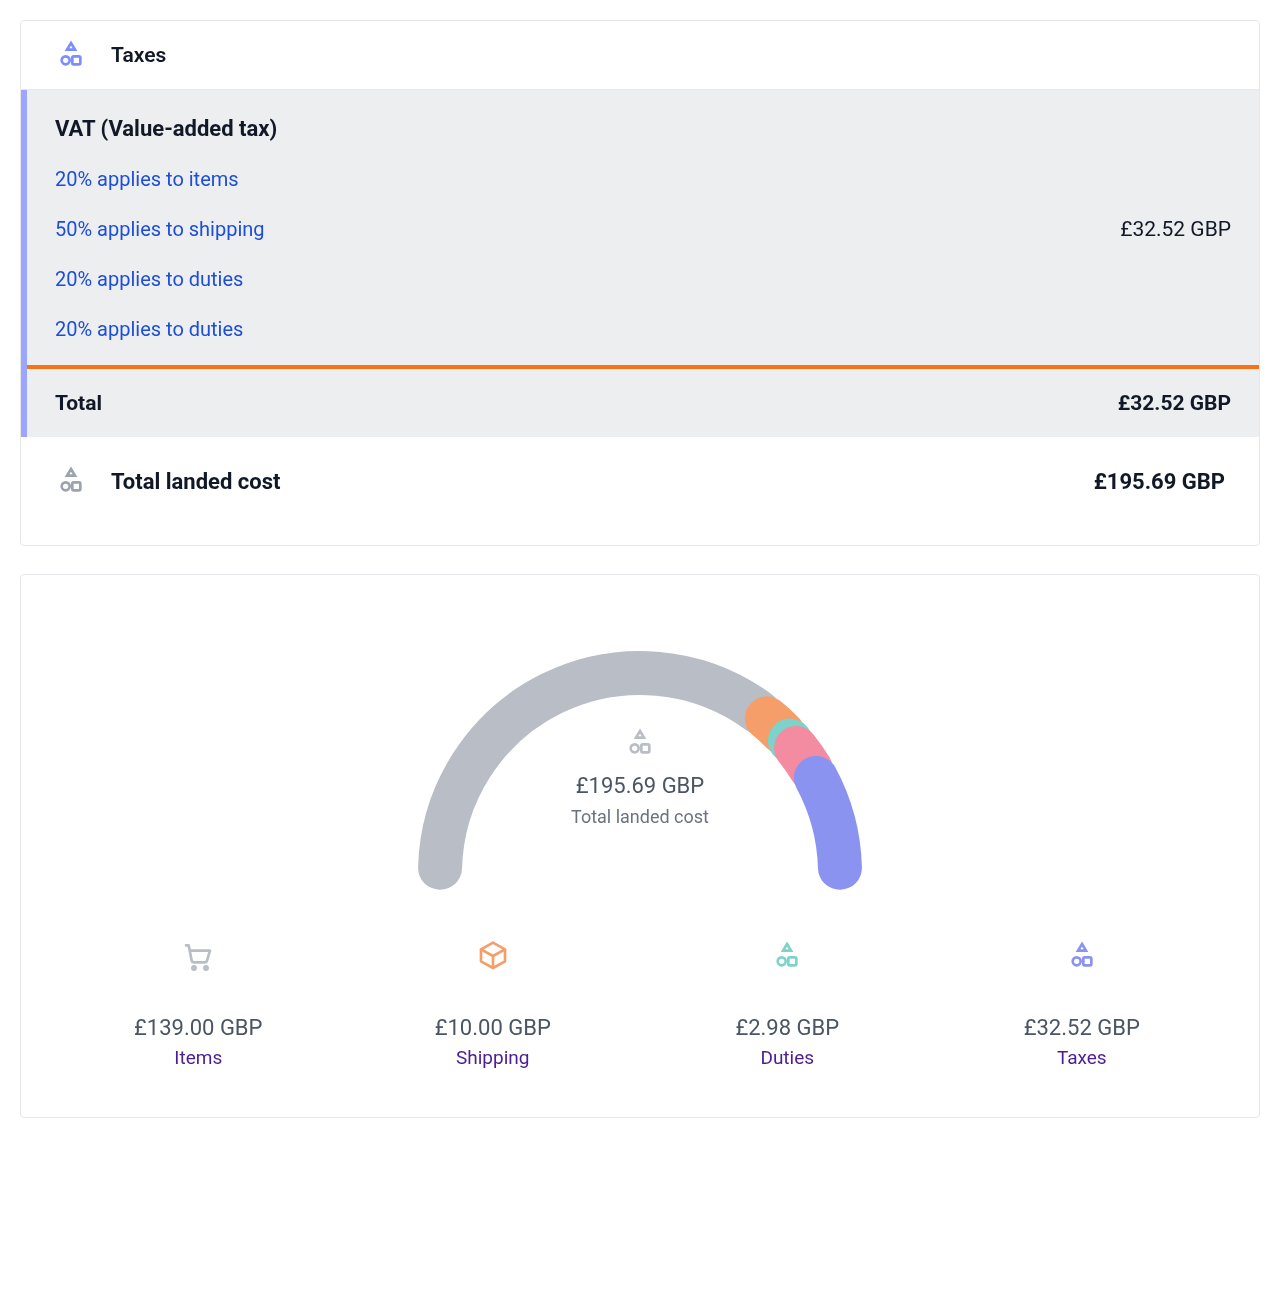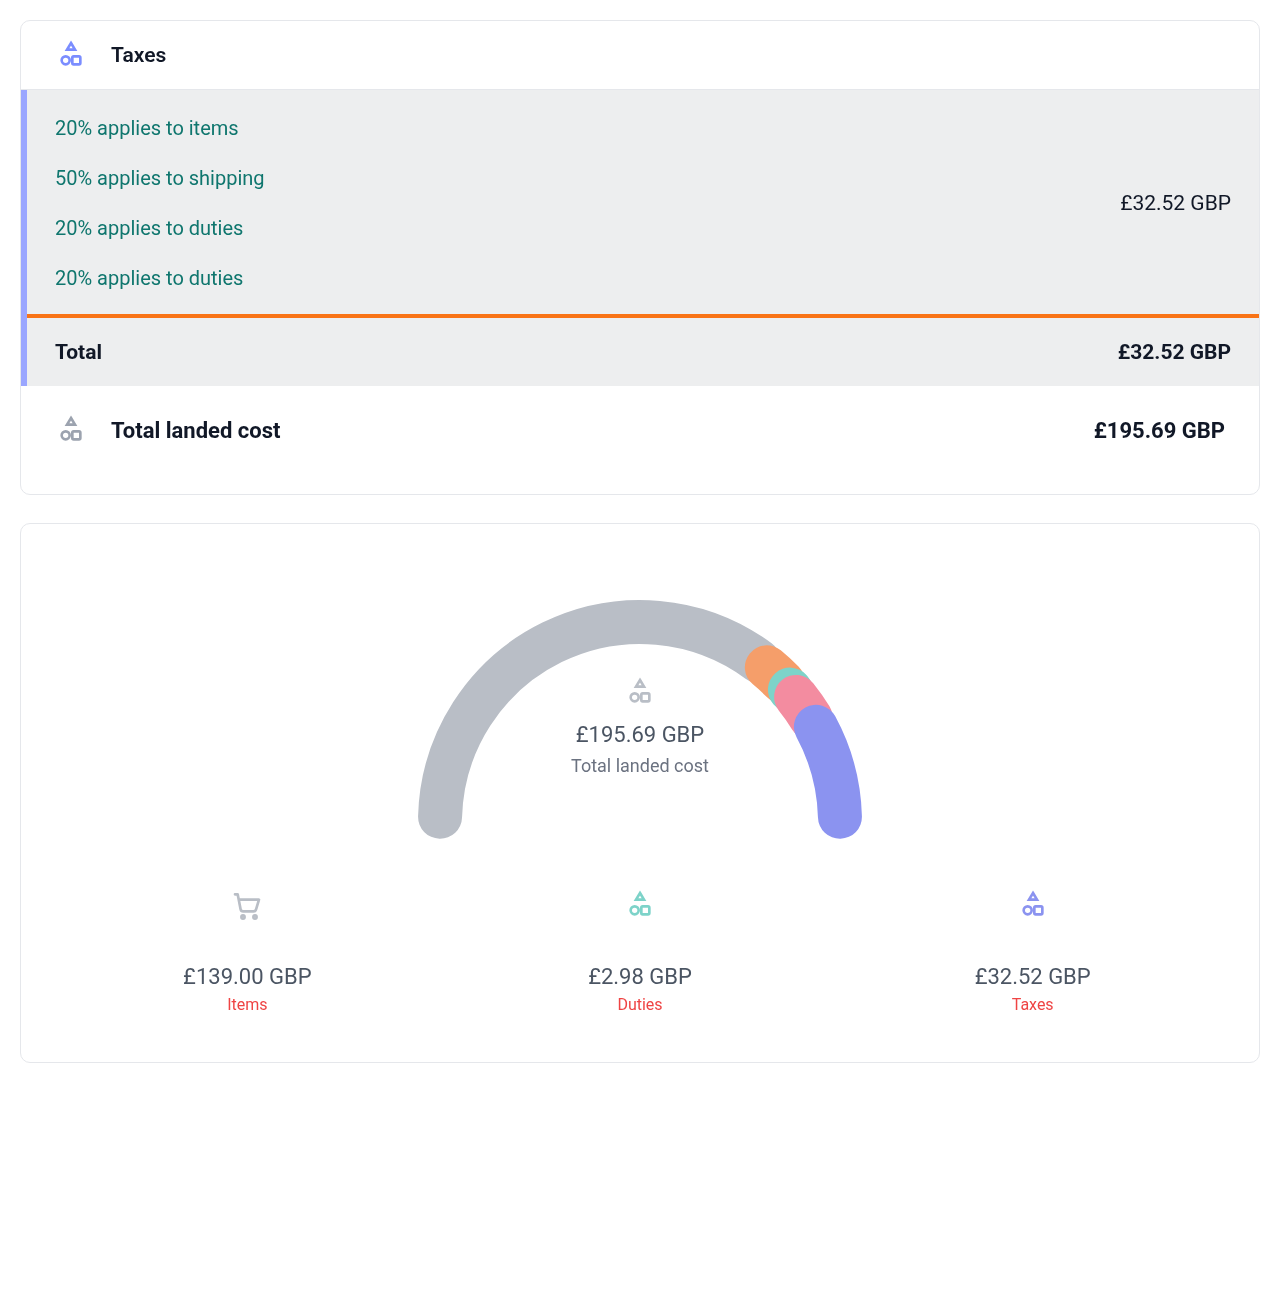"Taxes" .card { border-radius: 10px -> 4px }
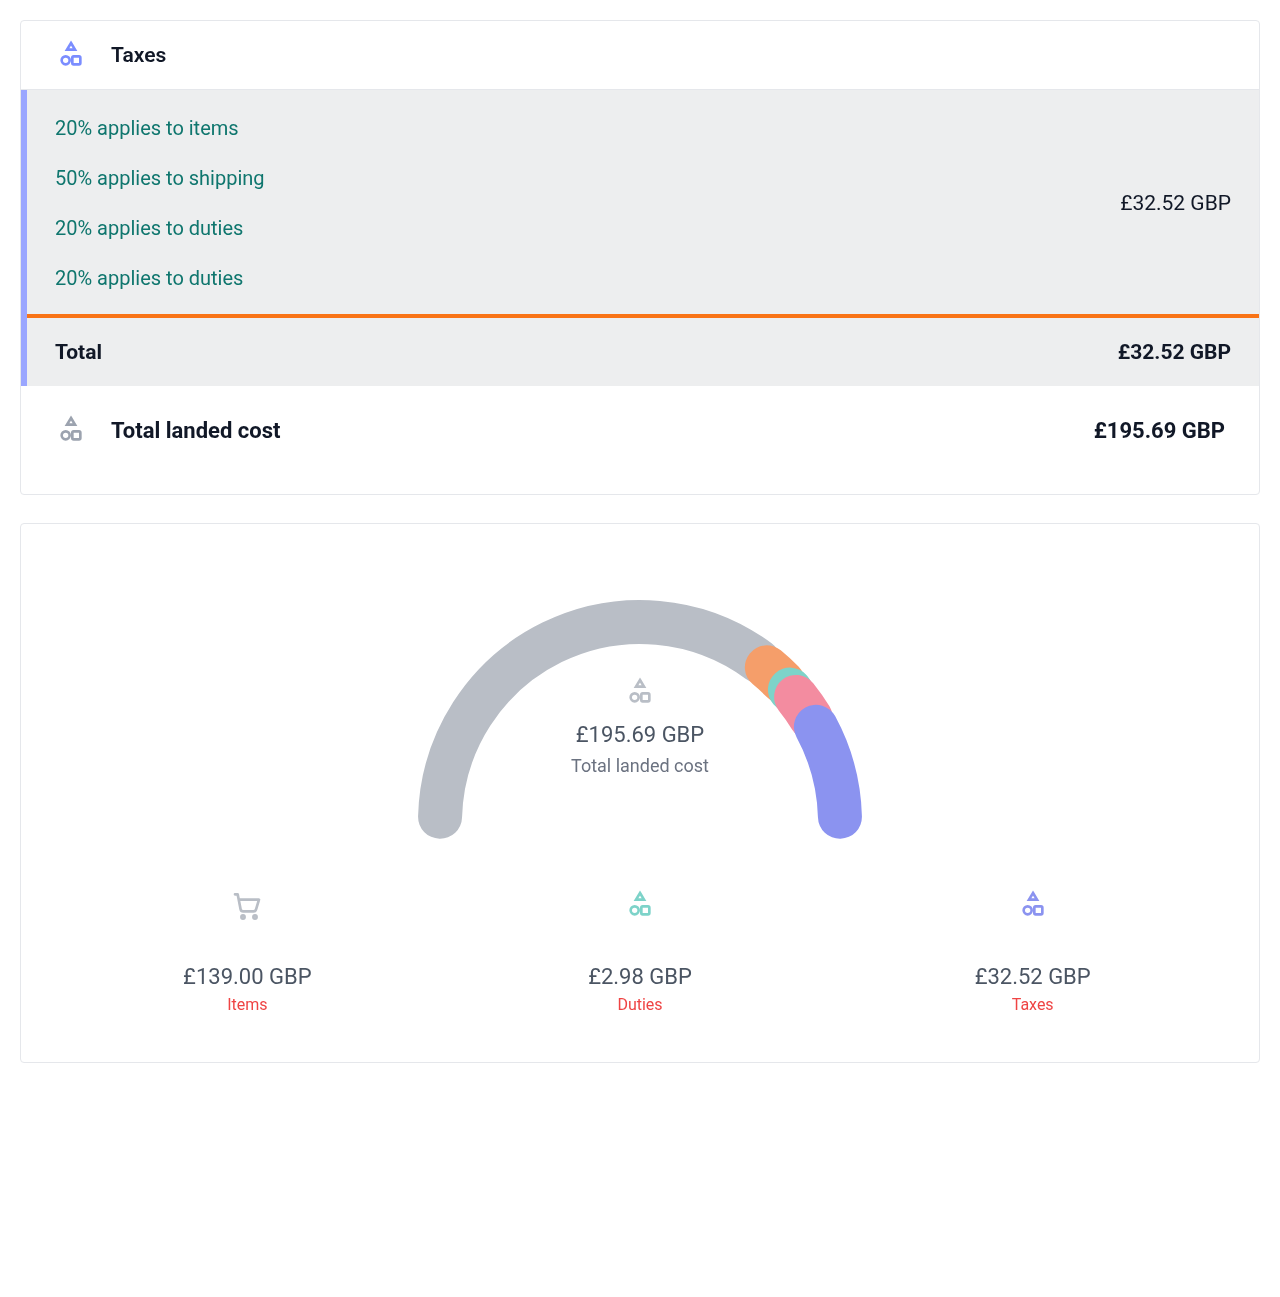"VAT (Value-added tax)" div.vat-title { html: none -> <div>VAT (Value-added tax)</div> }
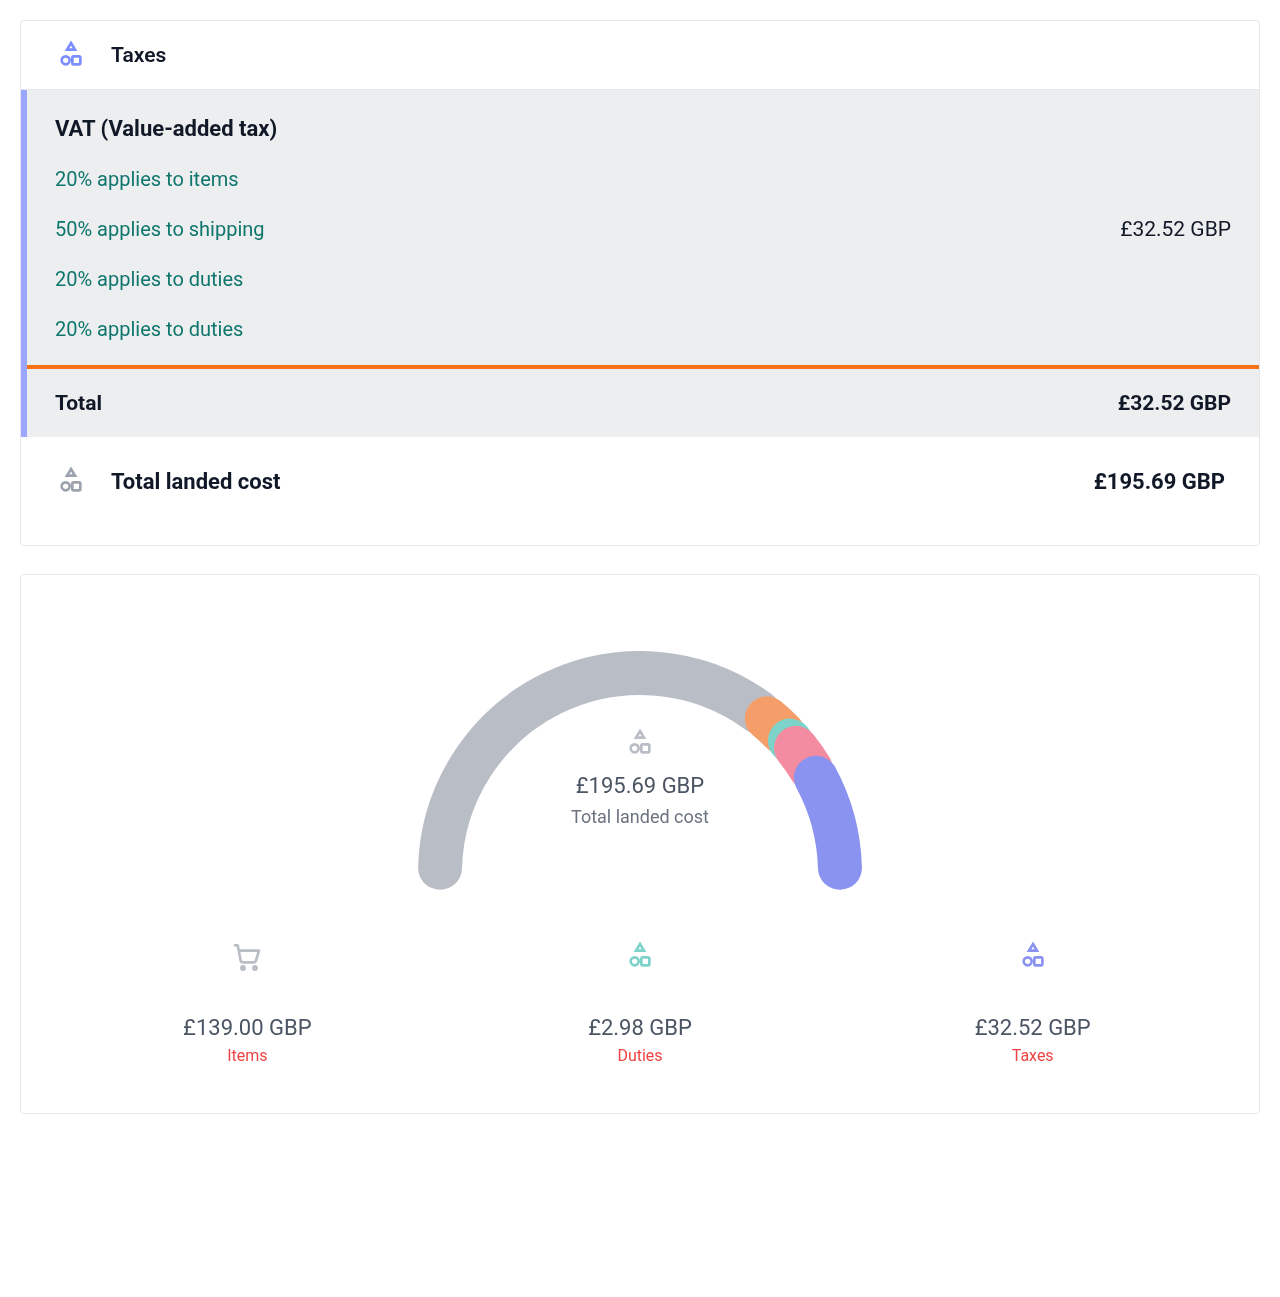"20% applies to items" .vat-line { color: #0f766e -> #1d4ed8 }
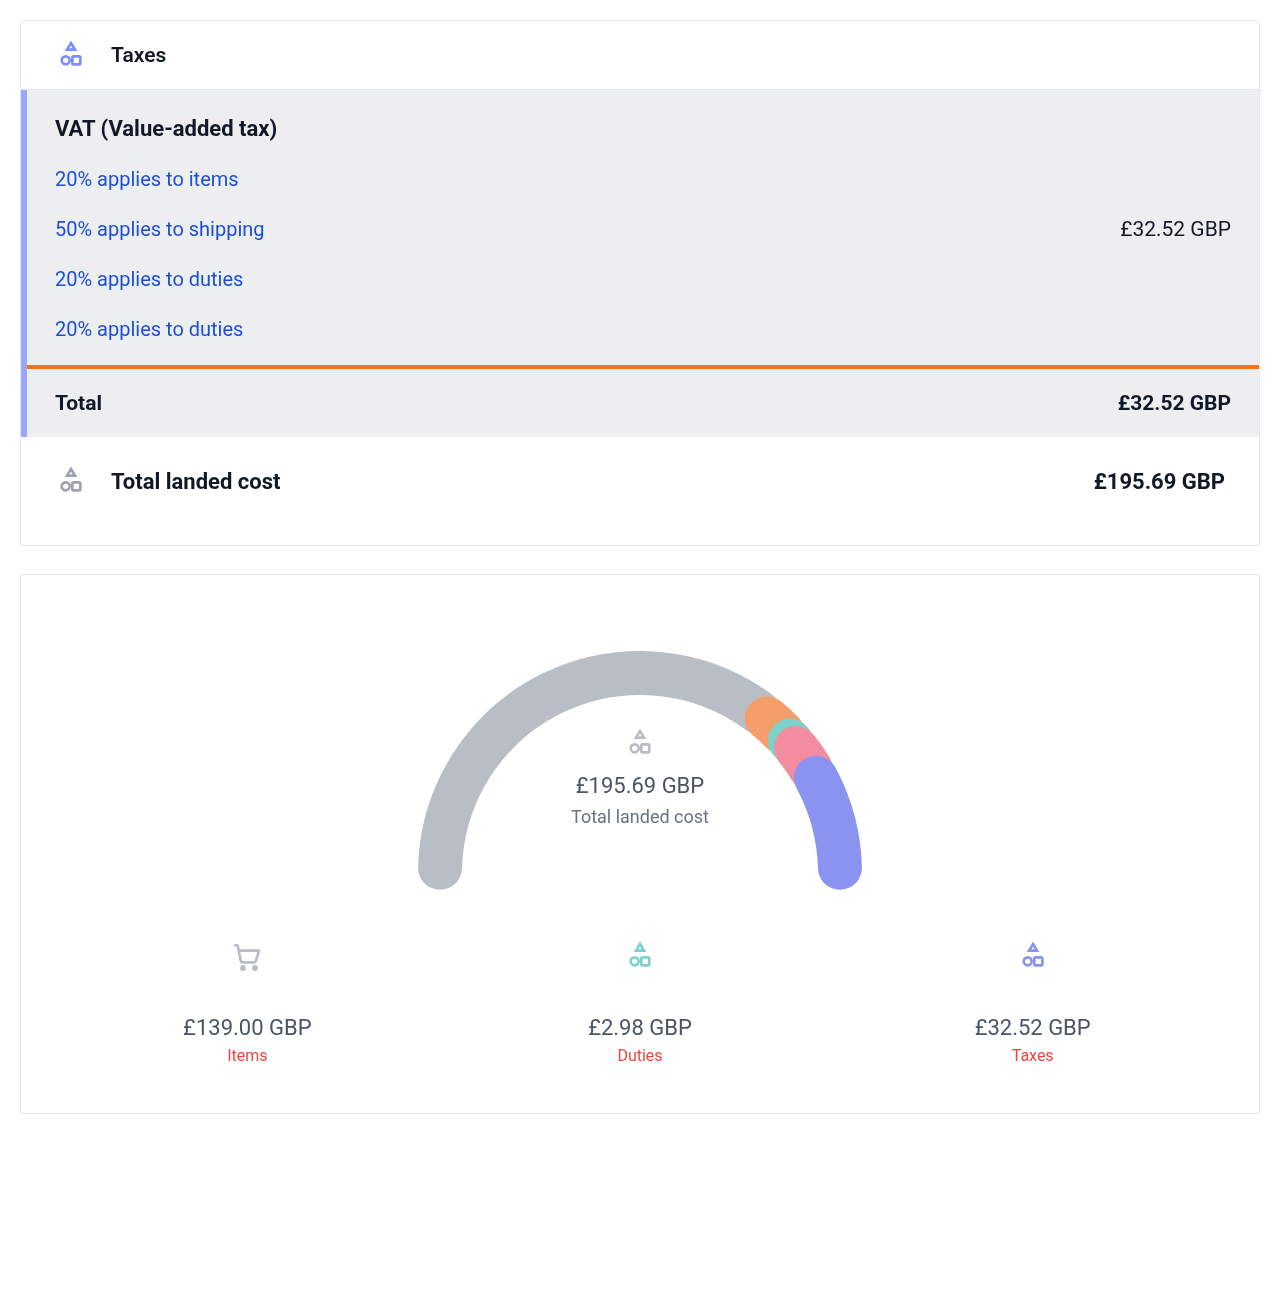"£10.00 GBP" div.legend-item { html: none -> <div> <span> <svg> <path></path> <path></path> <path></path> </svg> </span> <div>£10.00 GBP</div> <div>Shipping</div> </div> }
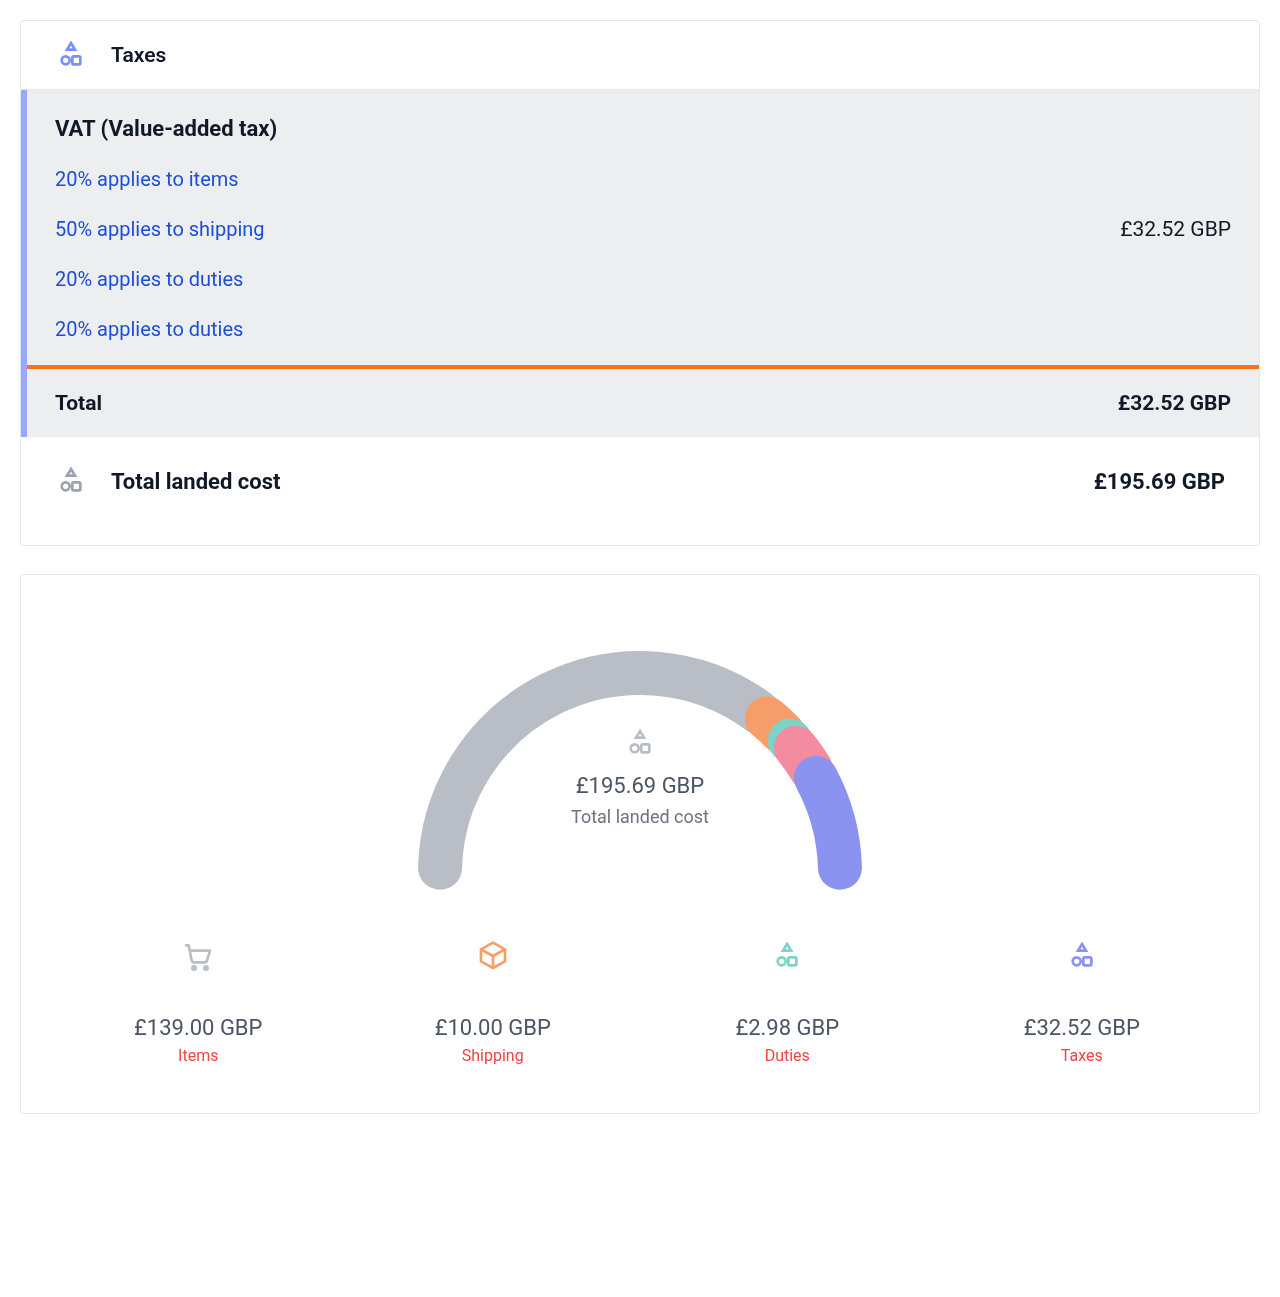"Items" .legend-item .label { color: #ef4444 -> #4c1d95; font-size: 16px -> 19px }
